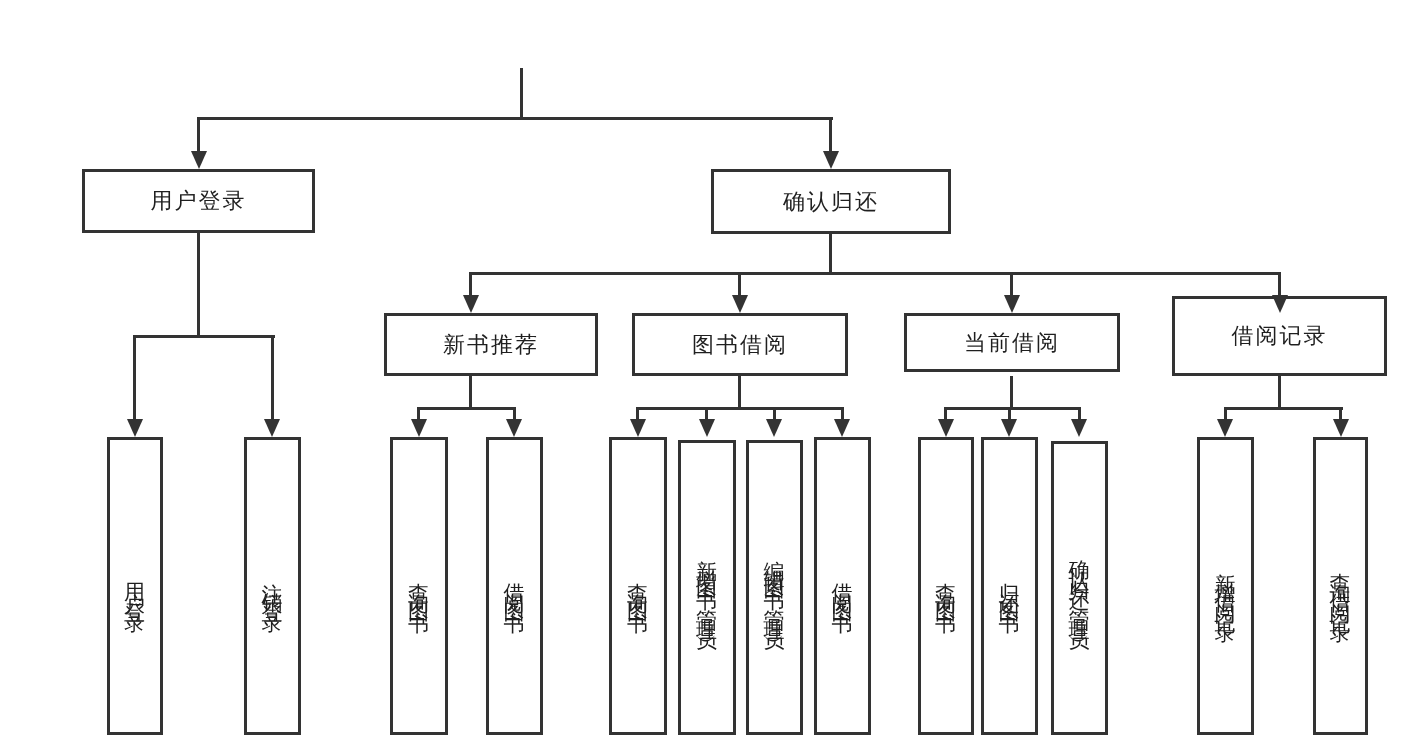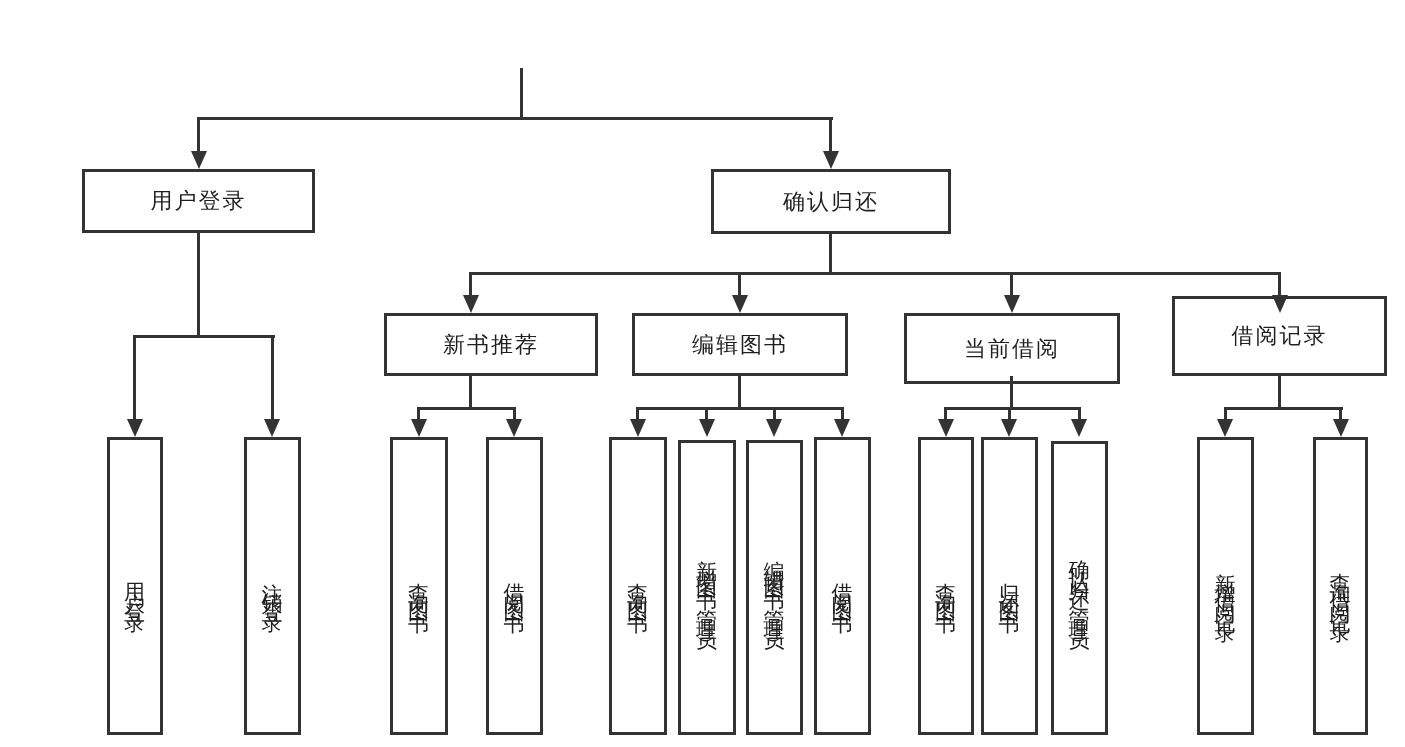"编辑图书" span.hlabel { text: 编辑图书 -> 图书借阅 }
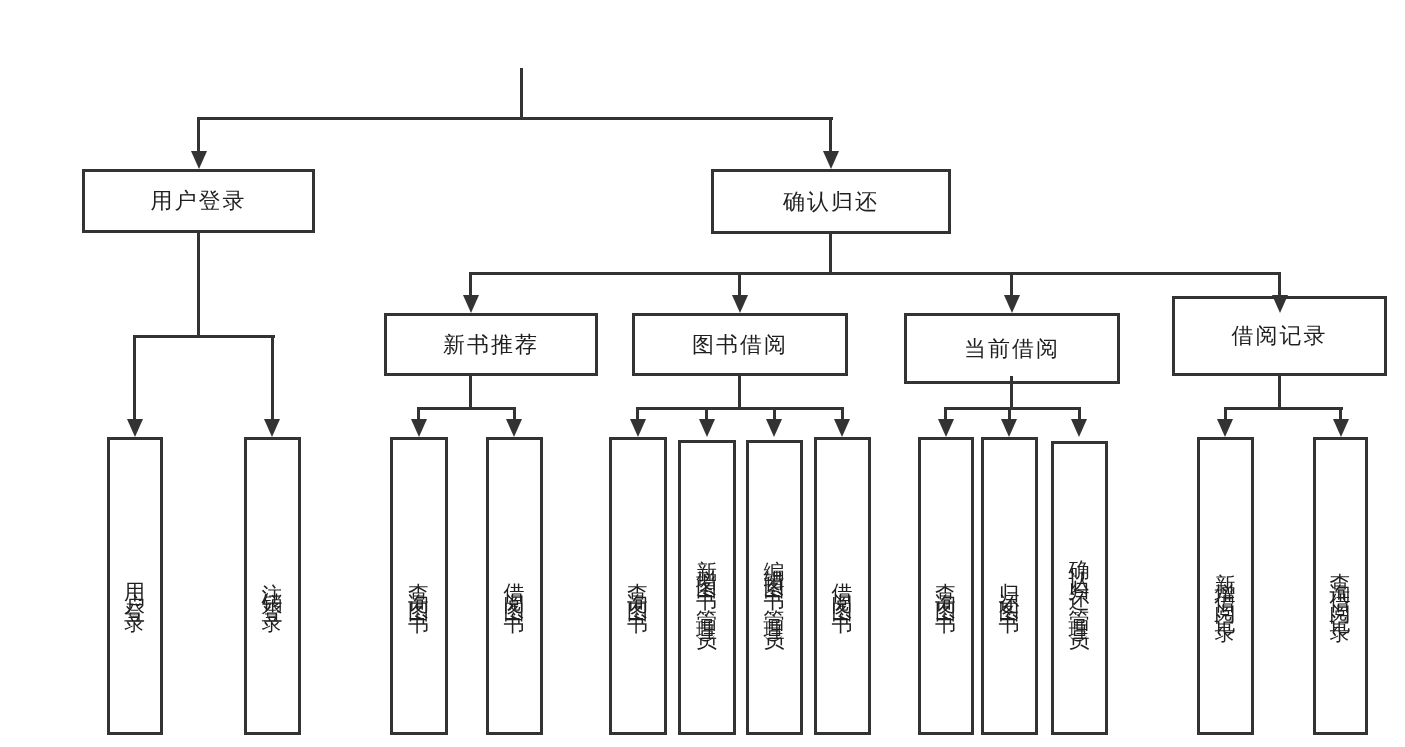"当前借阅" div.box { height: 71px -> 59px }
